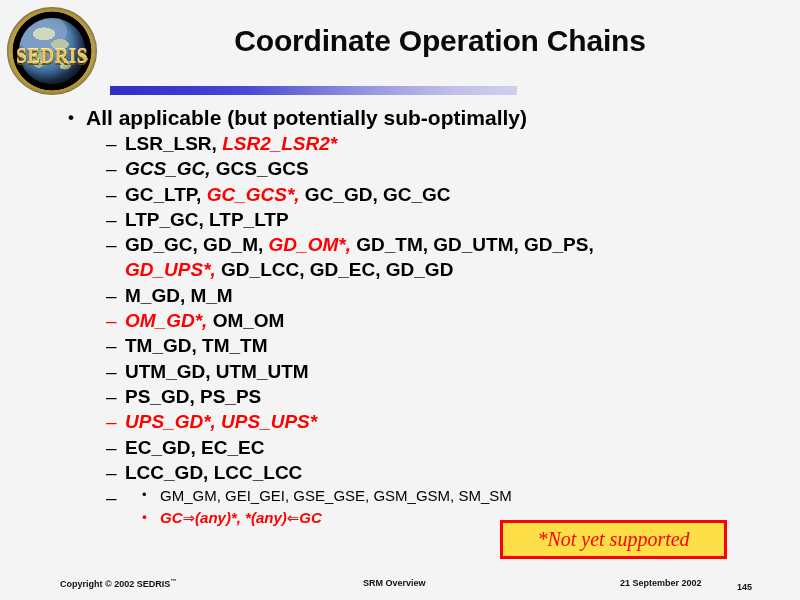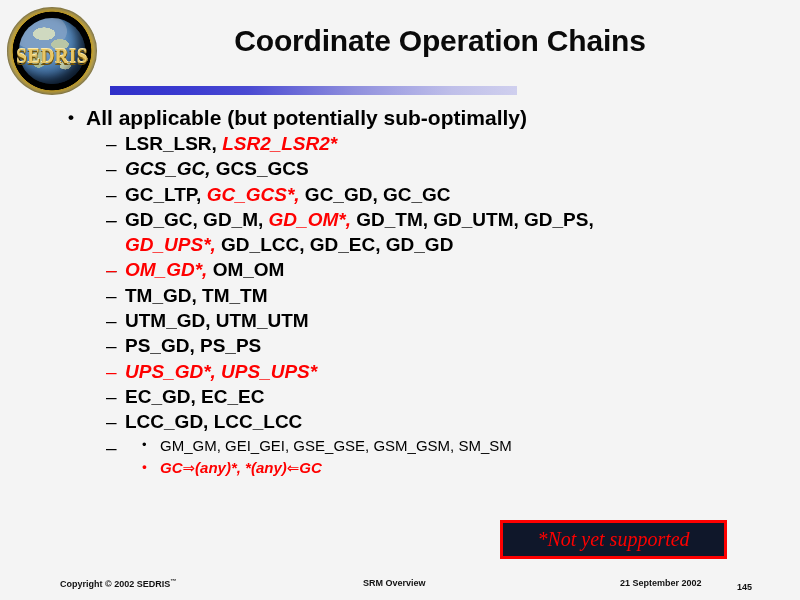"LTP_GC, LTP_LTP" span { html: none -> <span>LTP_GC, LTP_LTP</span> }
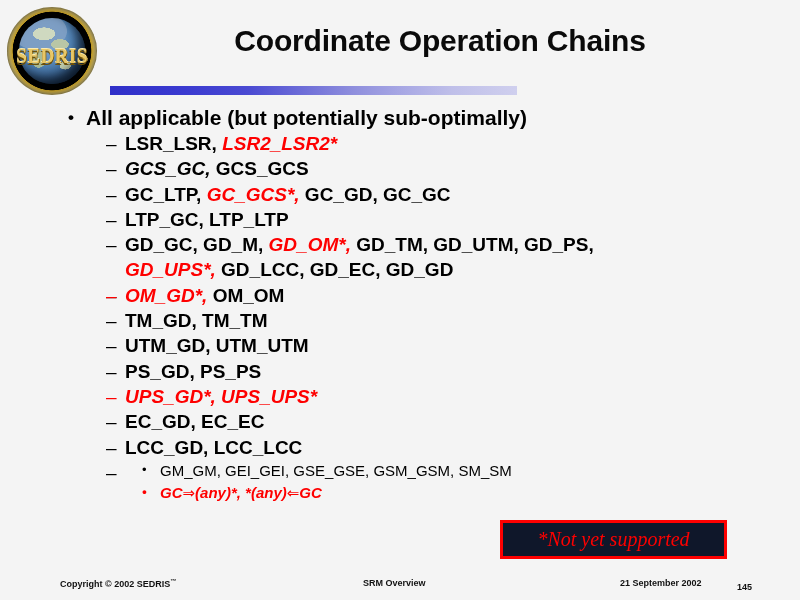"M_GD, M_M" span { html: none -> <span>M_GD, M_M</span> }
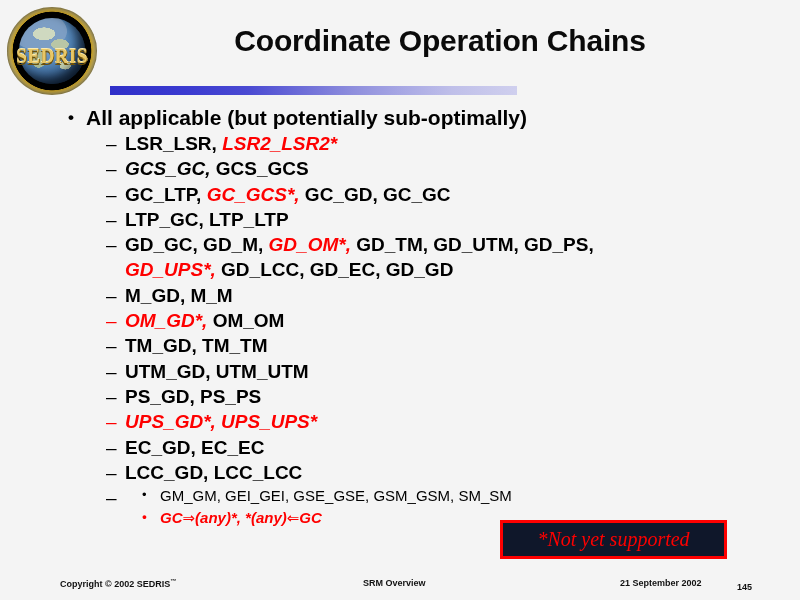"*Not yet supported" #callout { background: #0f172a -> #fde047 }
